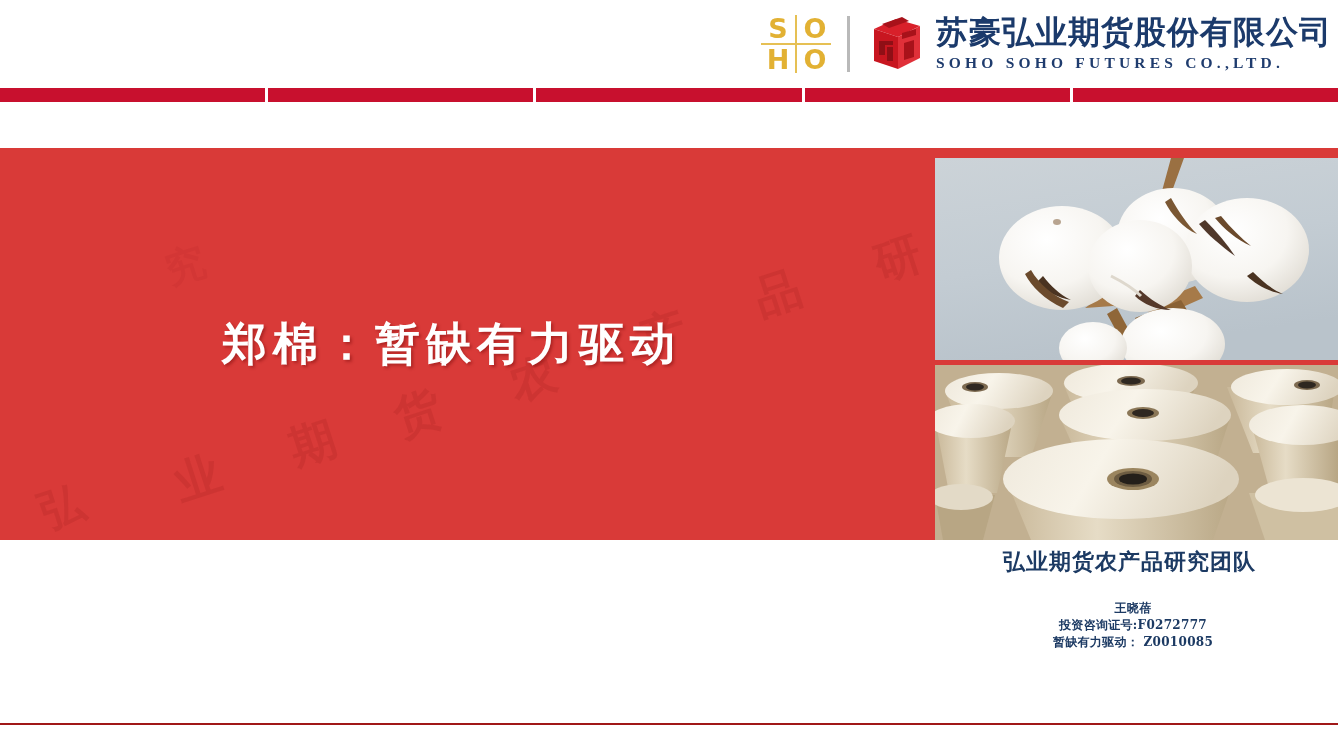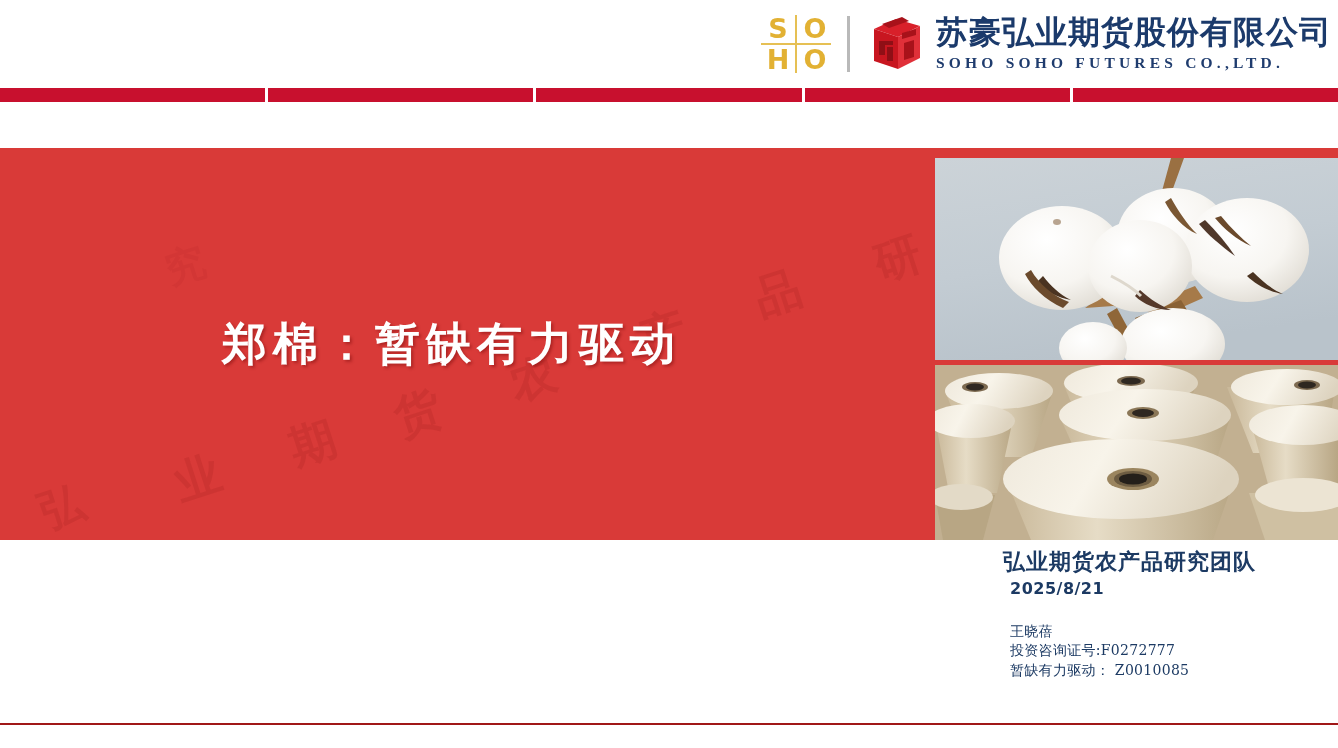"2025/8/21" div.team-date { html: <div>2025/8/21</div> -> none }
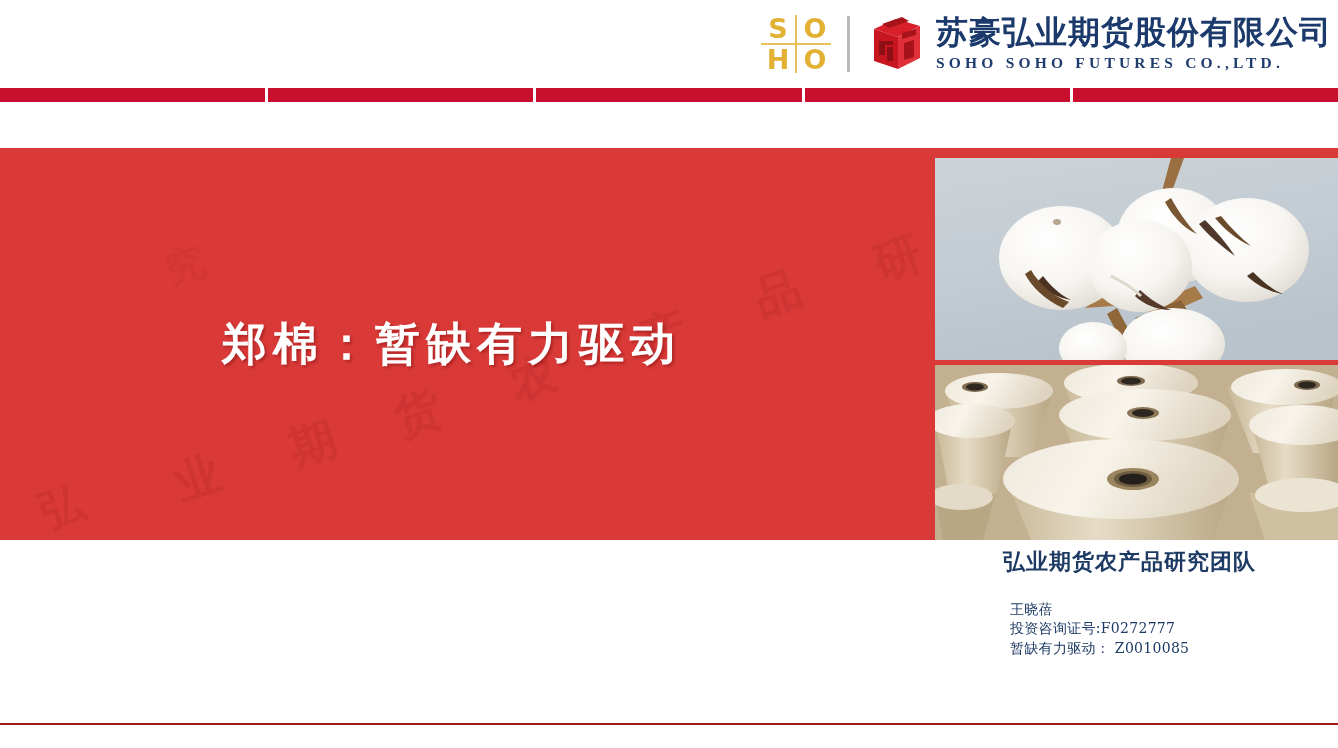"王晓蓓" .analyst-line { font-size: 14px -> 12px; font-weight: normal -> bold; text-align: none -> center }
